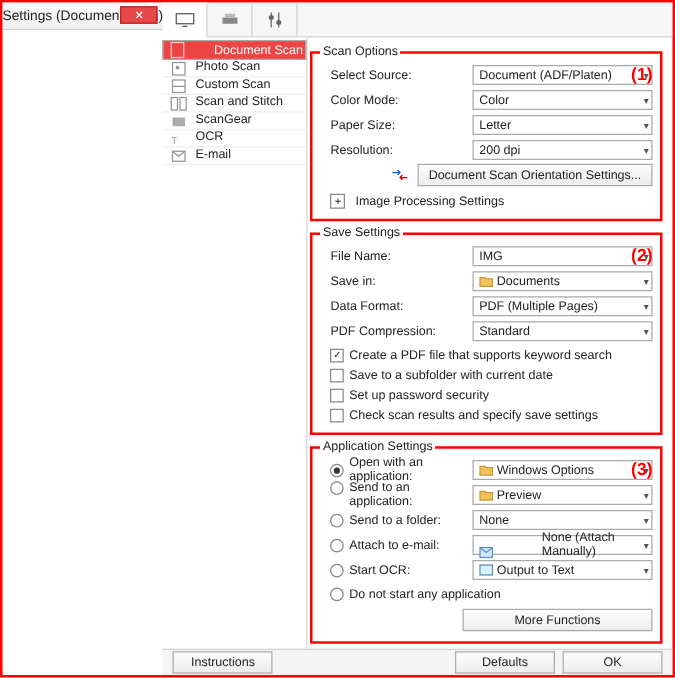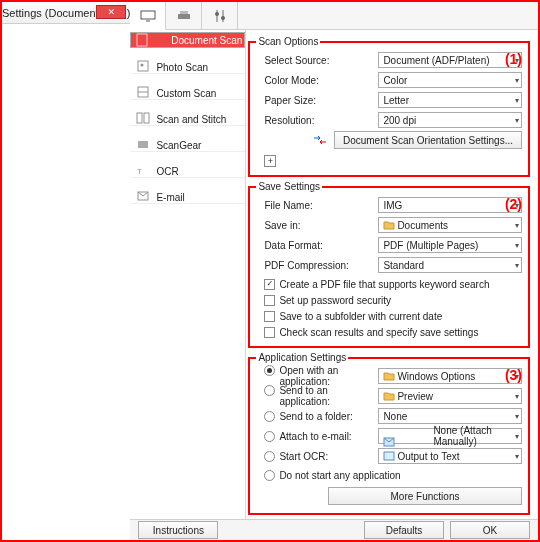"Photo Scan" .side-item { align-items: flex-end -> flex-start; height: 26px -> 14px }
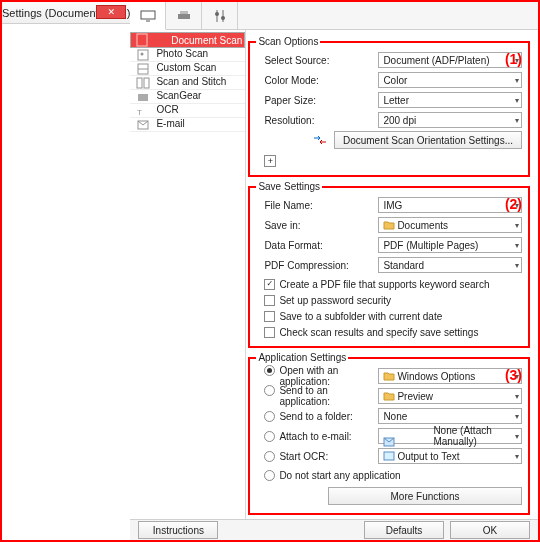"Image Processing Settings" span { html: none -> <span>Image Processing Settings</span> }
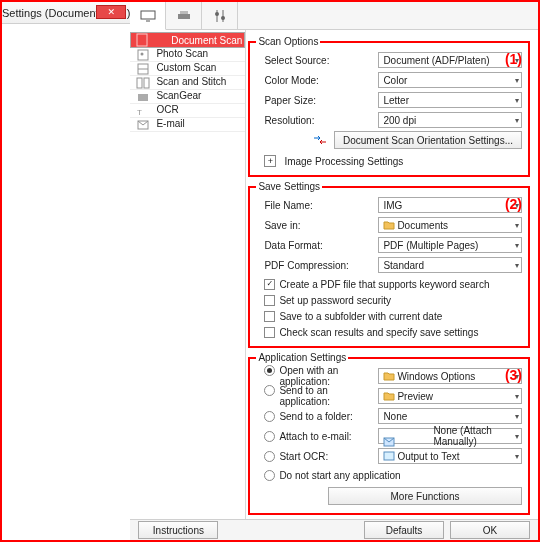"Set up password security" div.sub-row { order: before "Save to a subfolder with" -> after "Save to a subfolder with" }
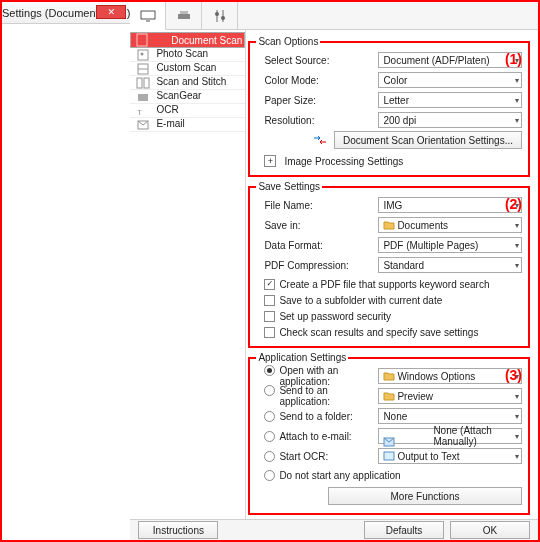"Open with an application:" span.lbl { align-items: none -> center }
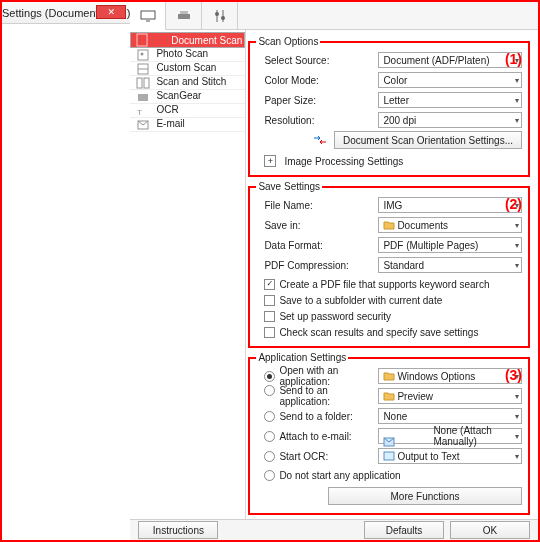"More Functions" div.btn { width: 194px -> 152px }
